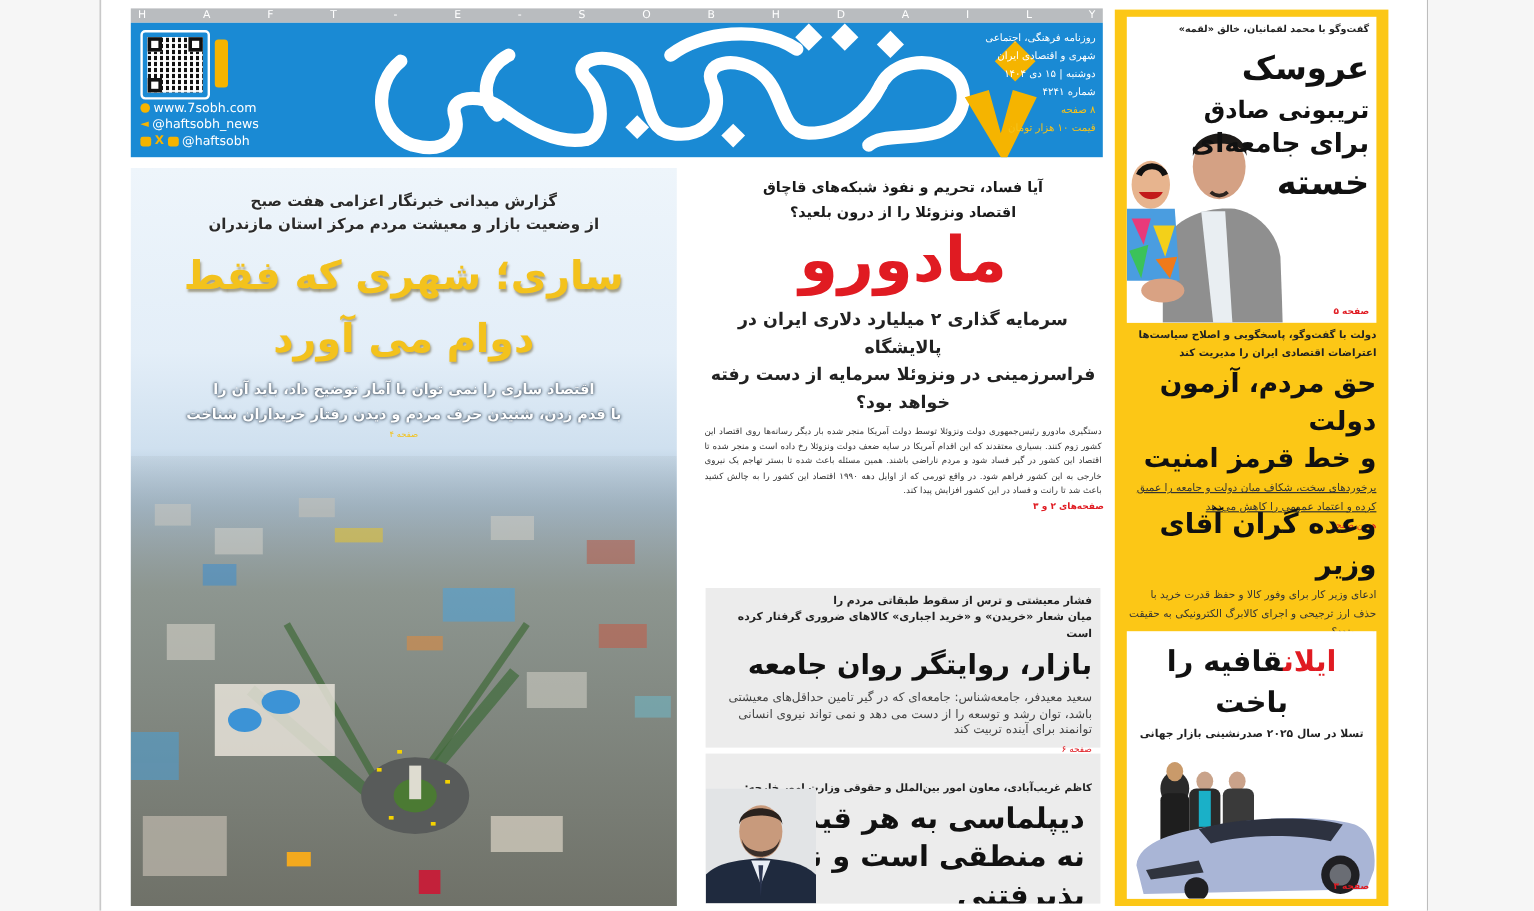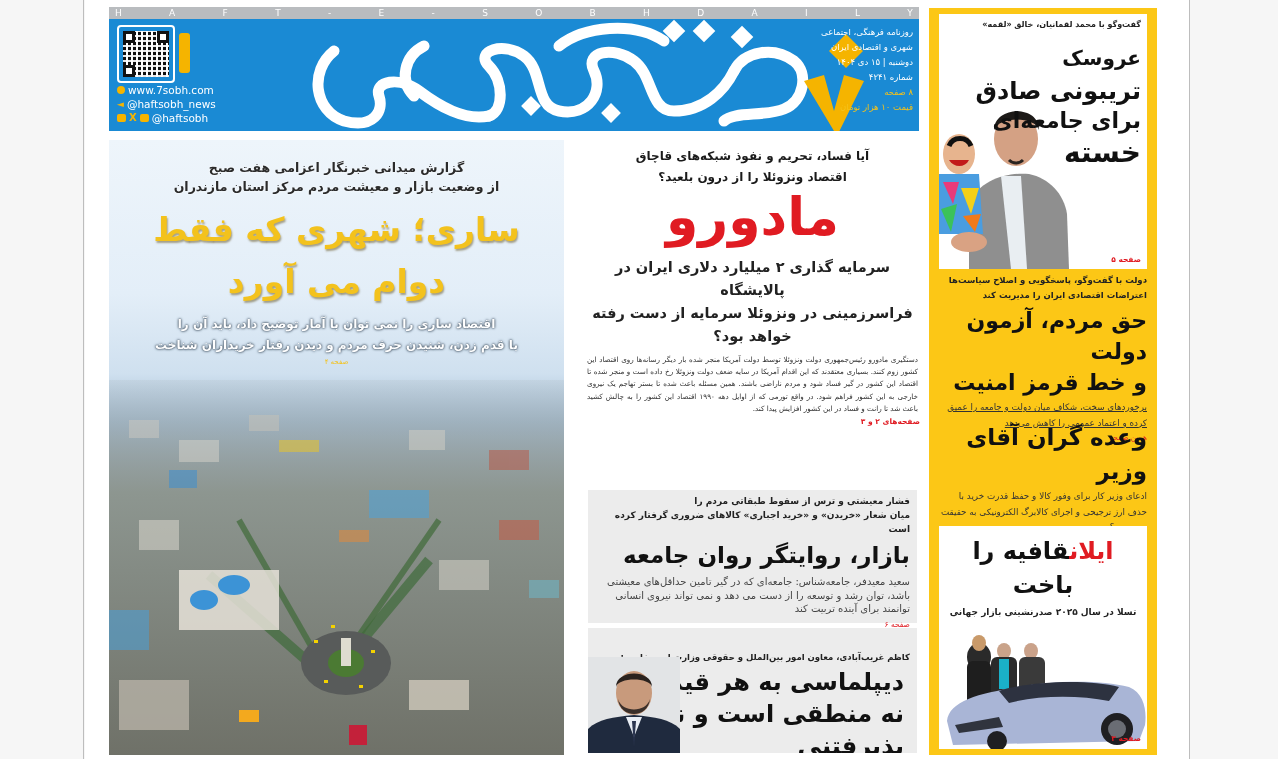"عروسک" .y1-head .l1 { font-size: 20px -> 27px }
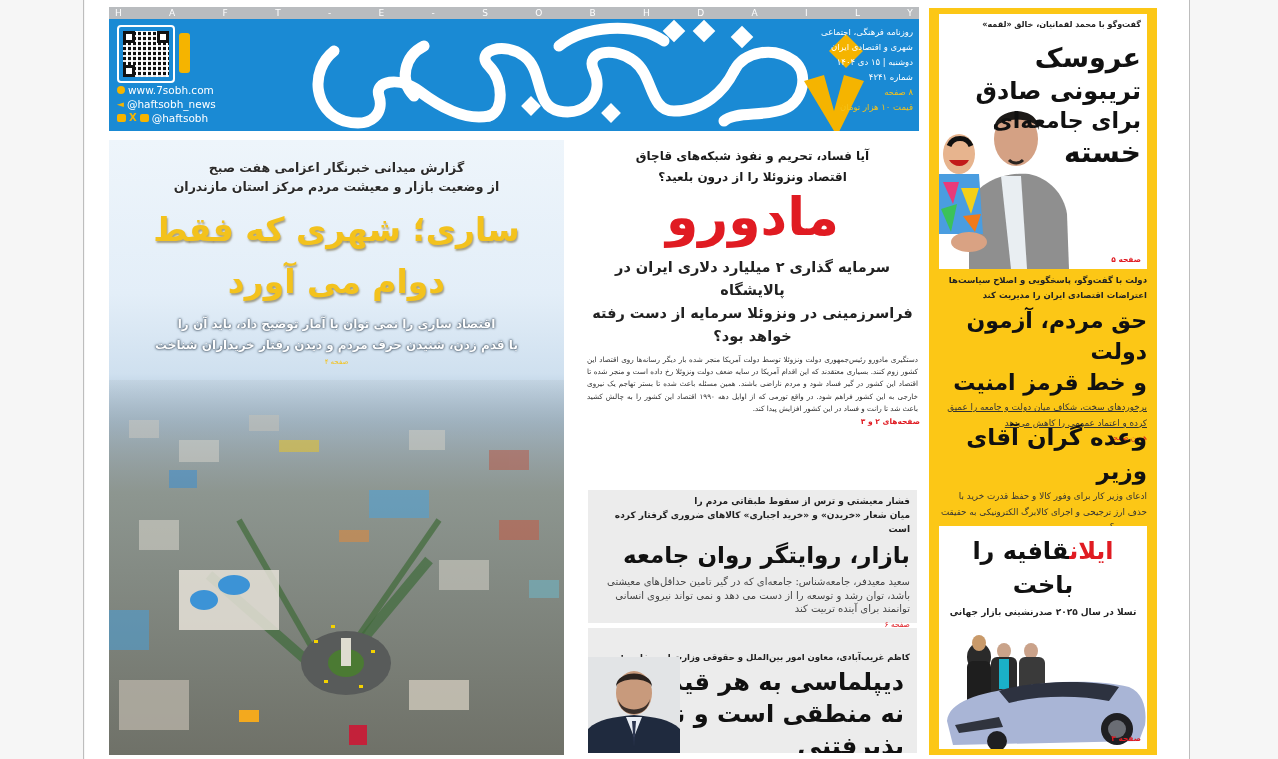"تریبونی صادق" .y1-head .l2 { font-size: 24px -> 20px }
